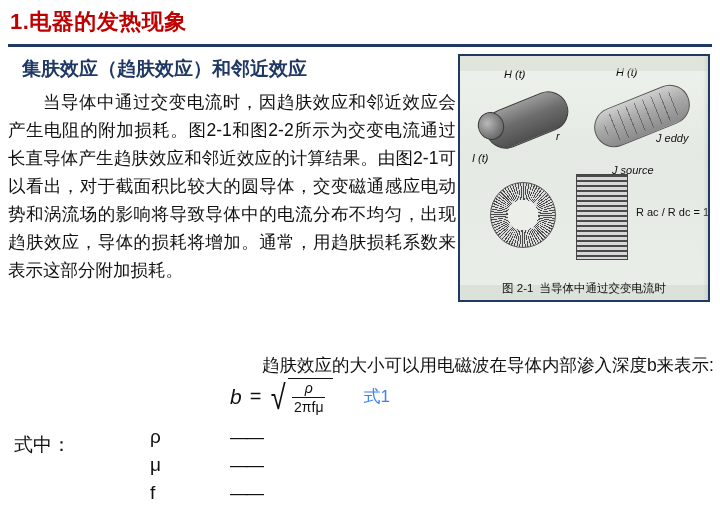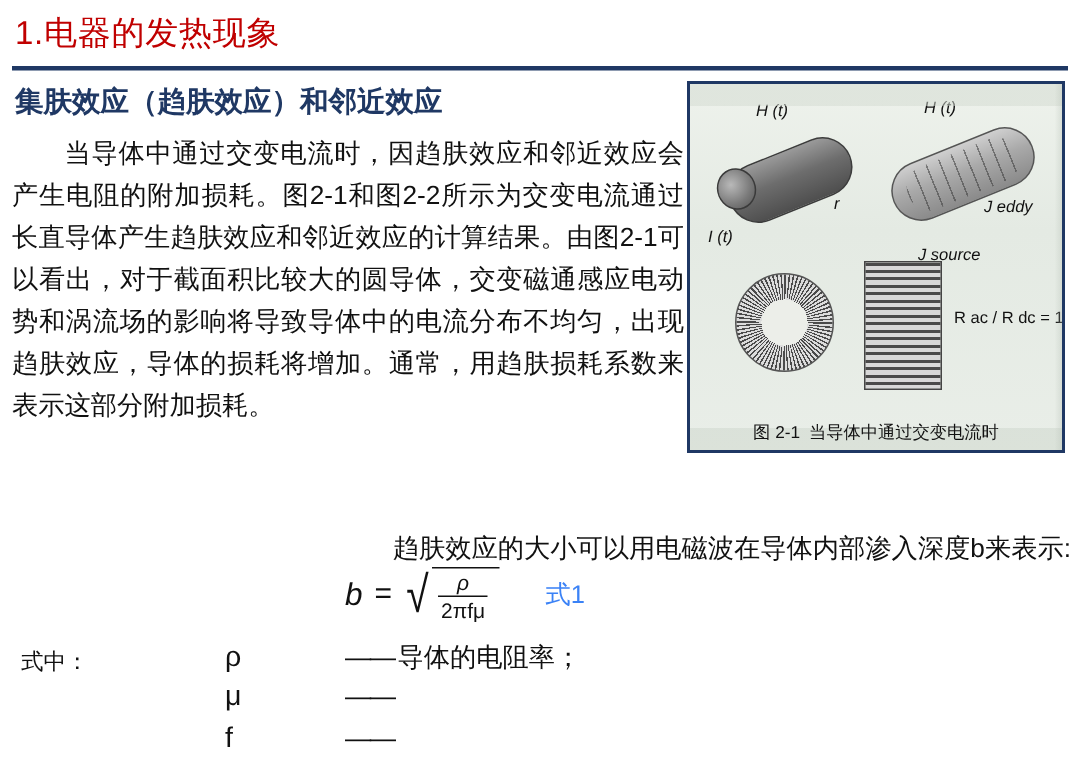"1.电器的发热现象" .title-text { font-weight: normal -> bold }
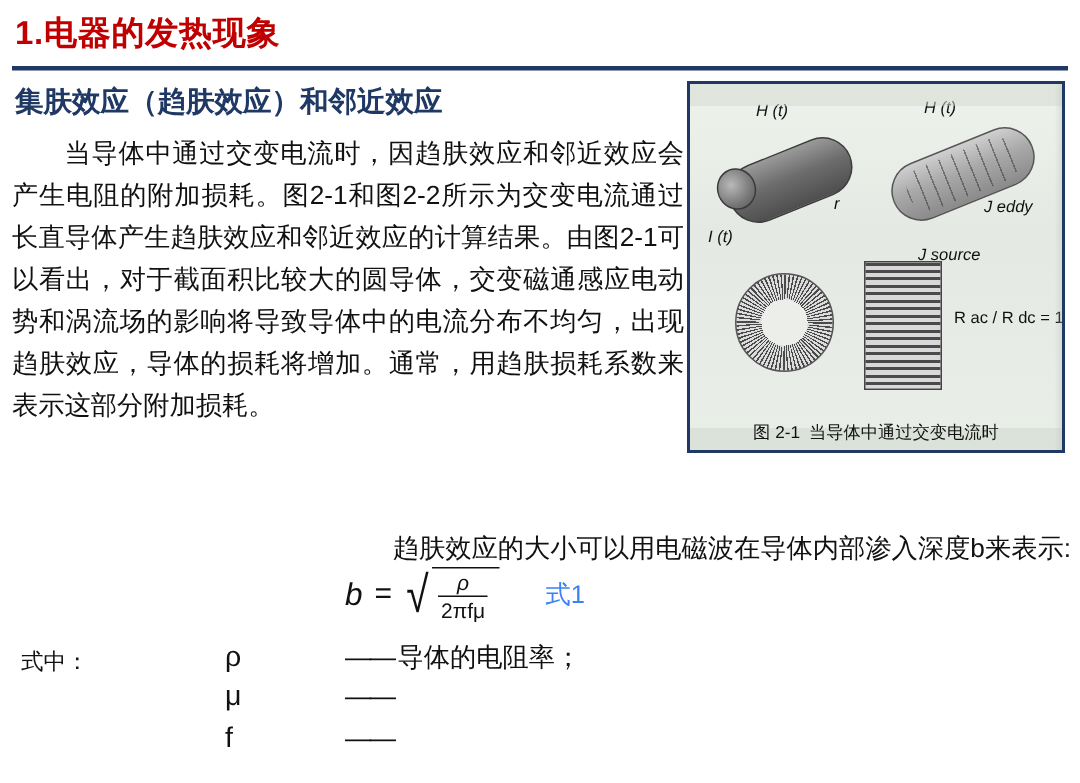"集肤效应（趋肤效应）和邻近效应" .subtitle { left: 10px -> 22px }
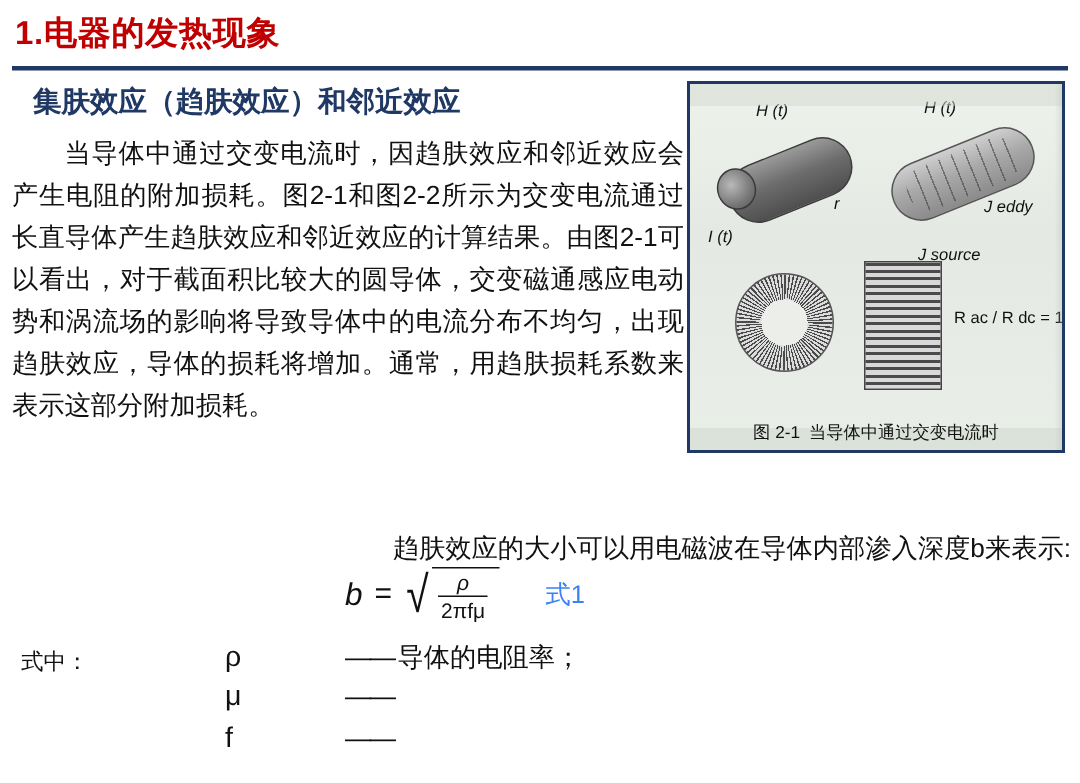"式中：" .where-label { font-size: 15px -> 19px }
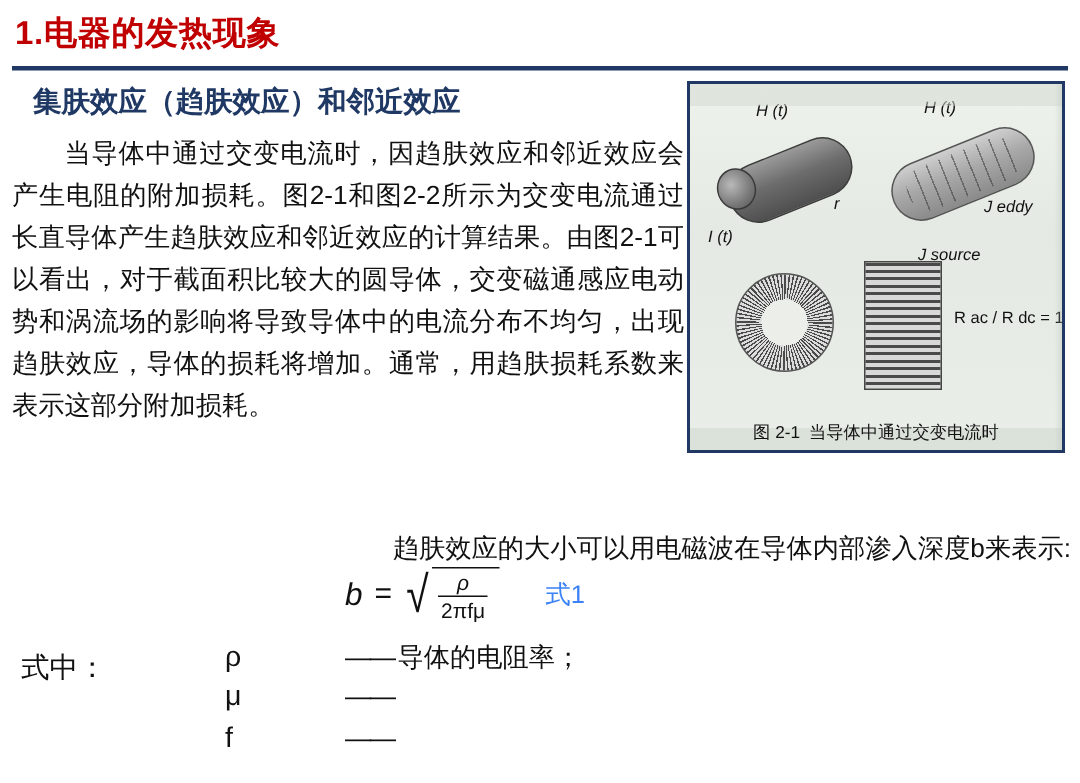"导体的电阻率；" span { html: <span>导体的电阻率；</span> -> none }
